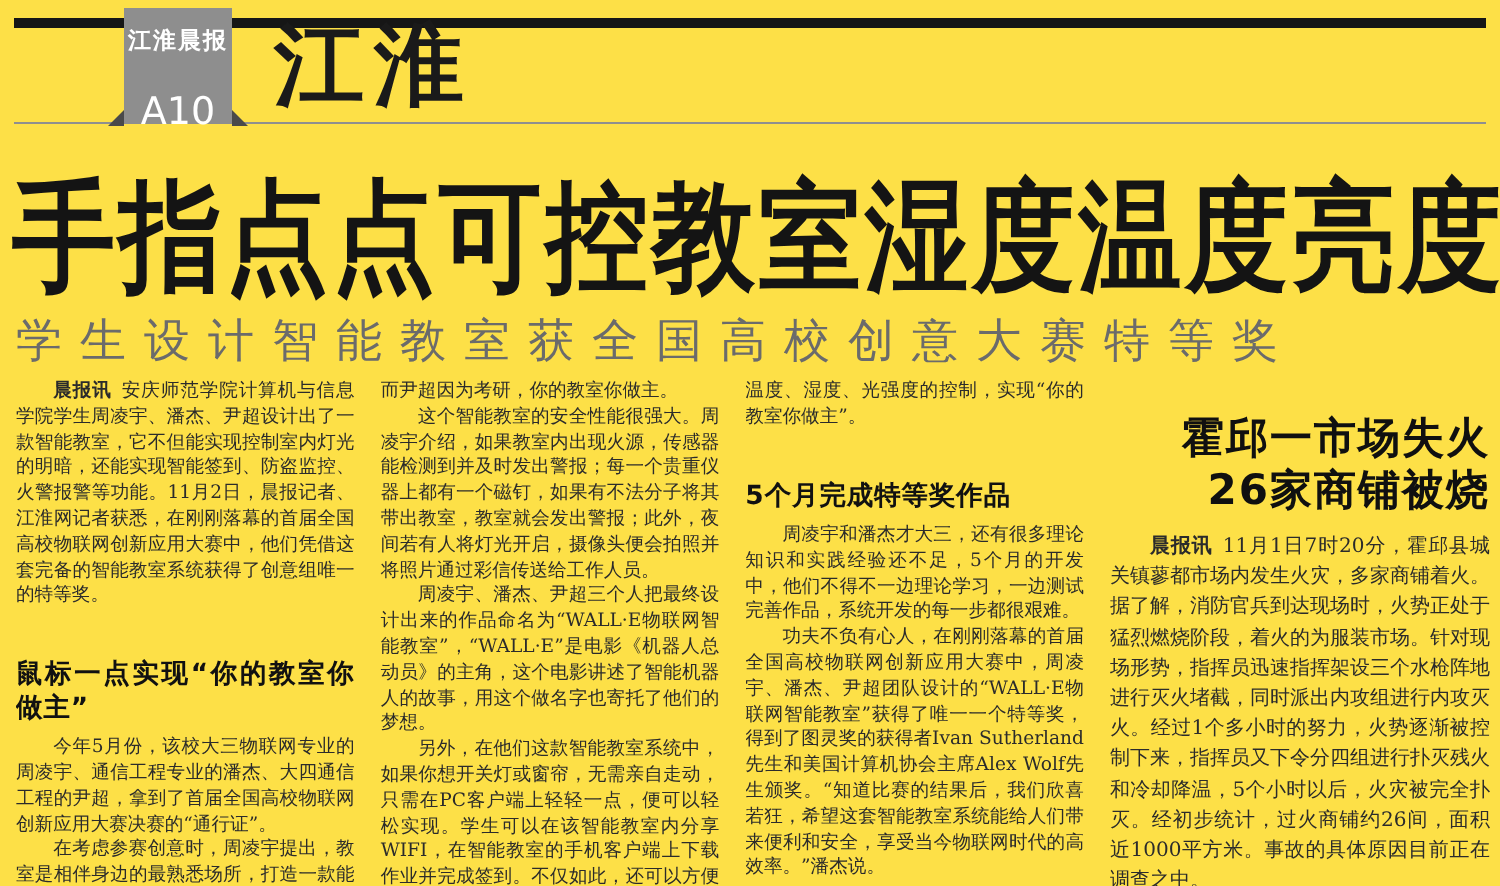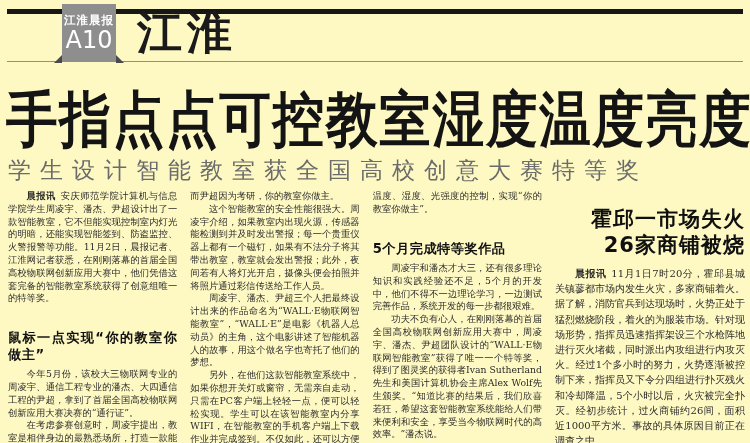"江淮晨报" .page { background: #fef9c3 -> #fde047 }
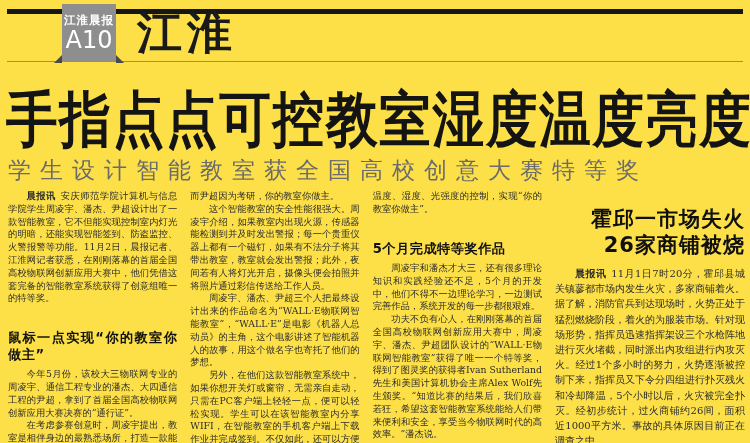"A10" .badge .pageno { font-size: 24px -> 19px; margin-top: 1px -> 17px }
